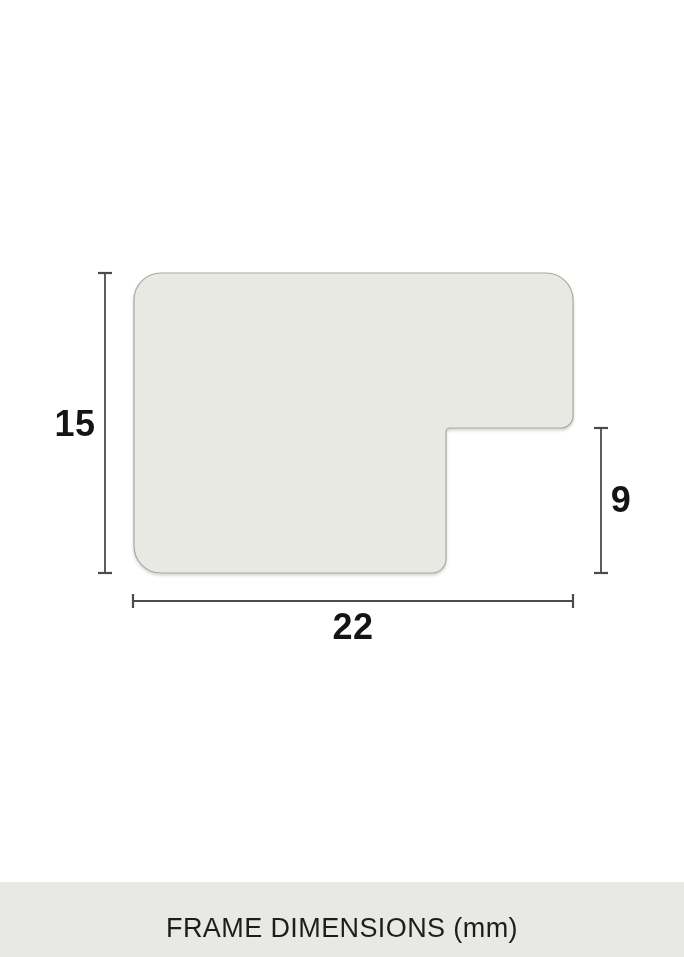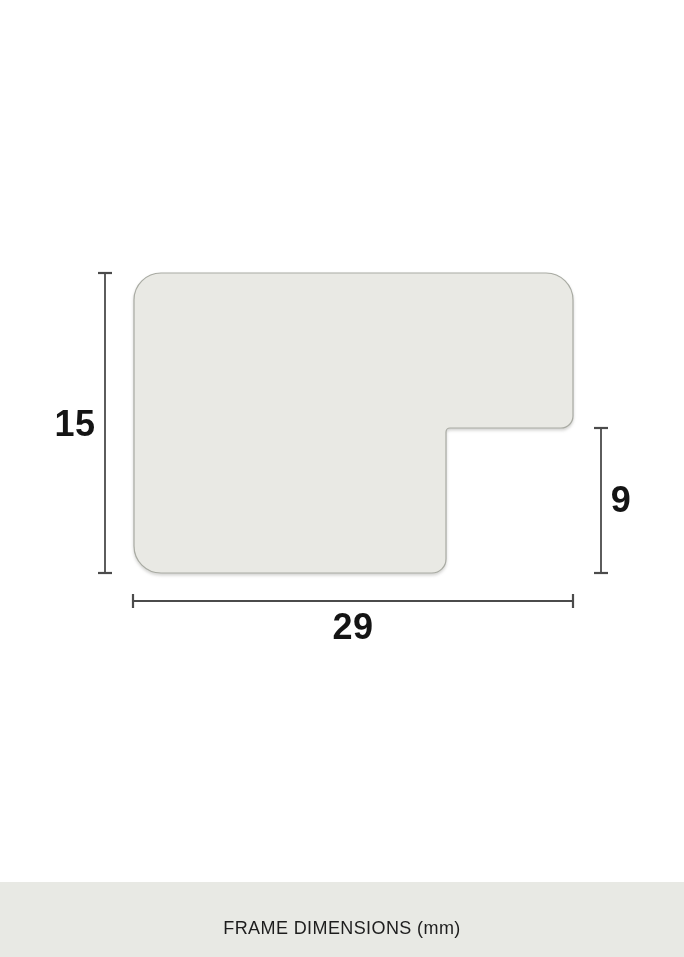"29" div.dim-label { text: 29 -> 22 }
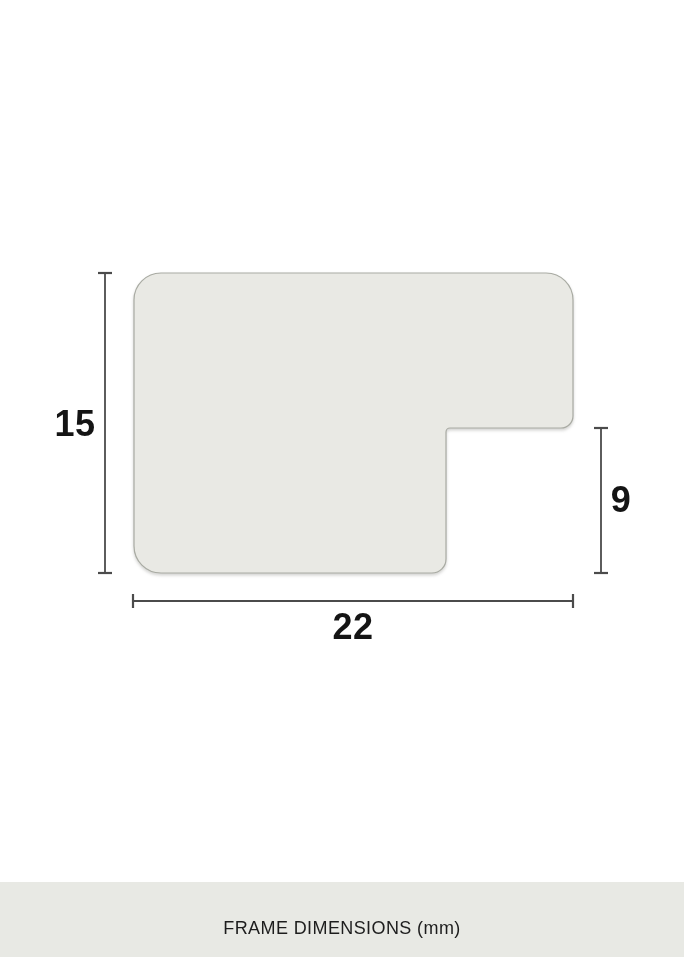"FRAME DIMENSIONS (mm)" .caption-text { font-size: 18px -> 27px }
